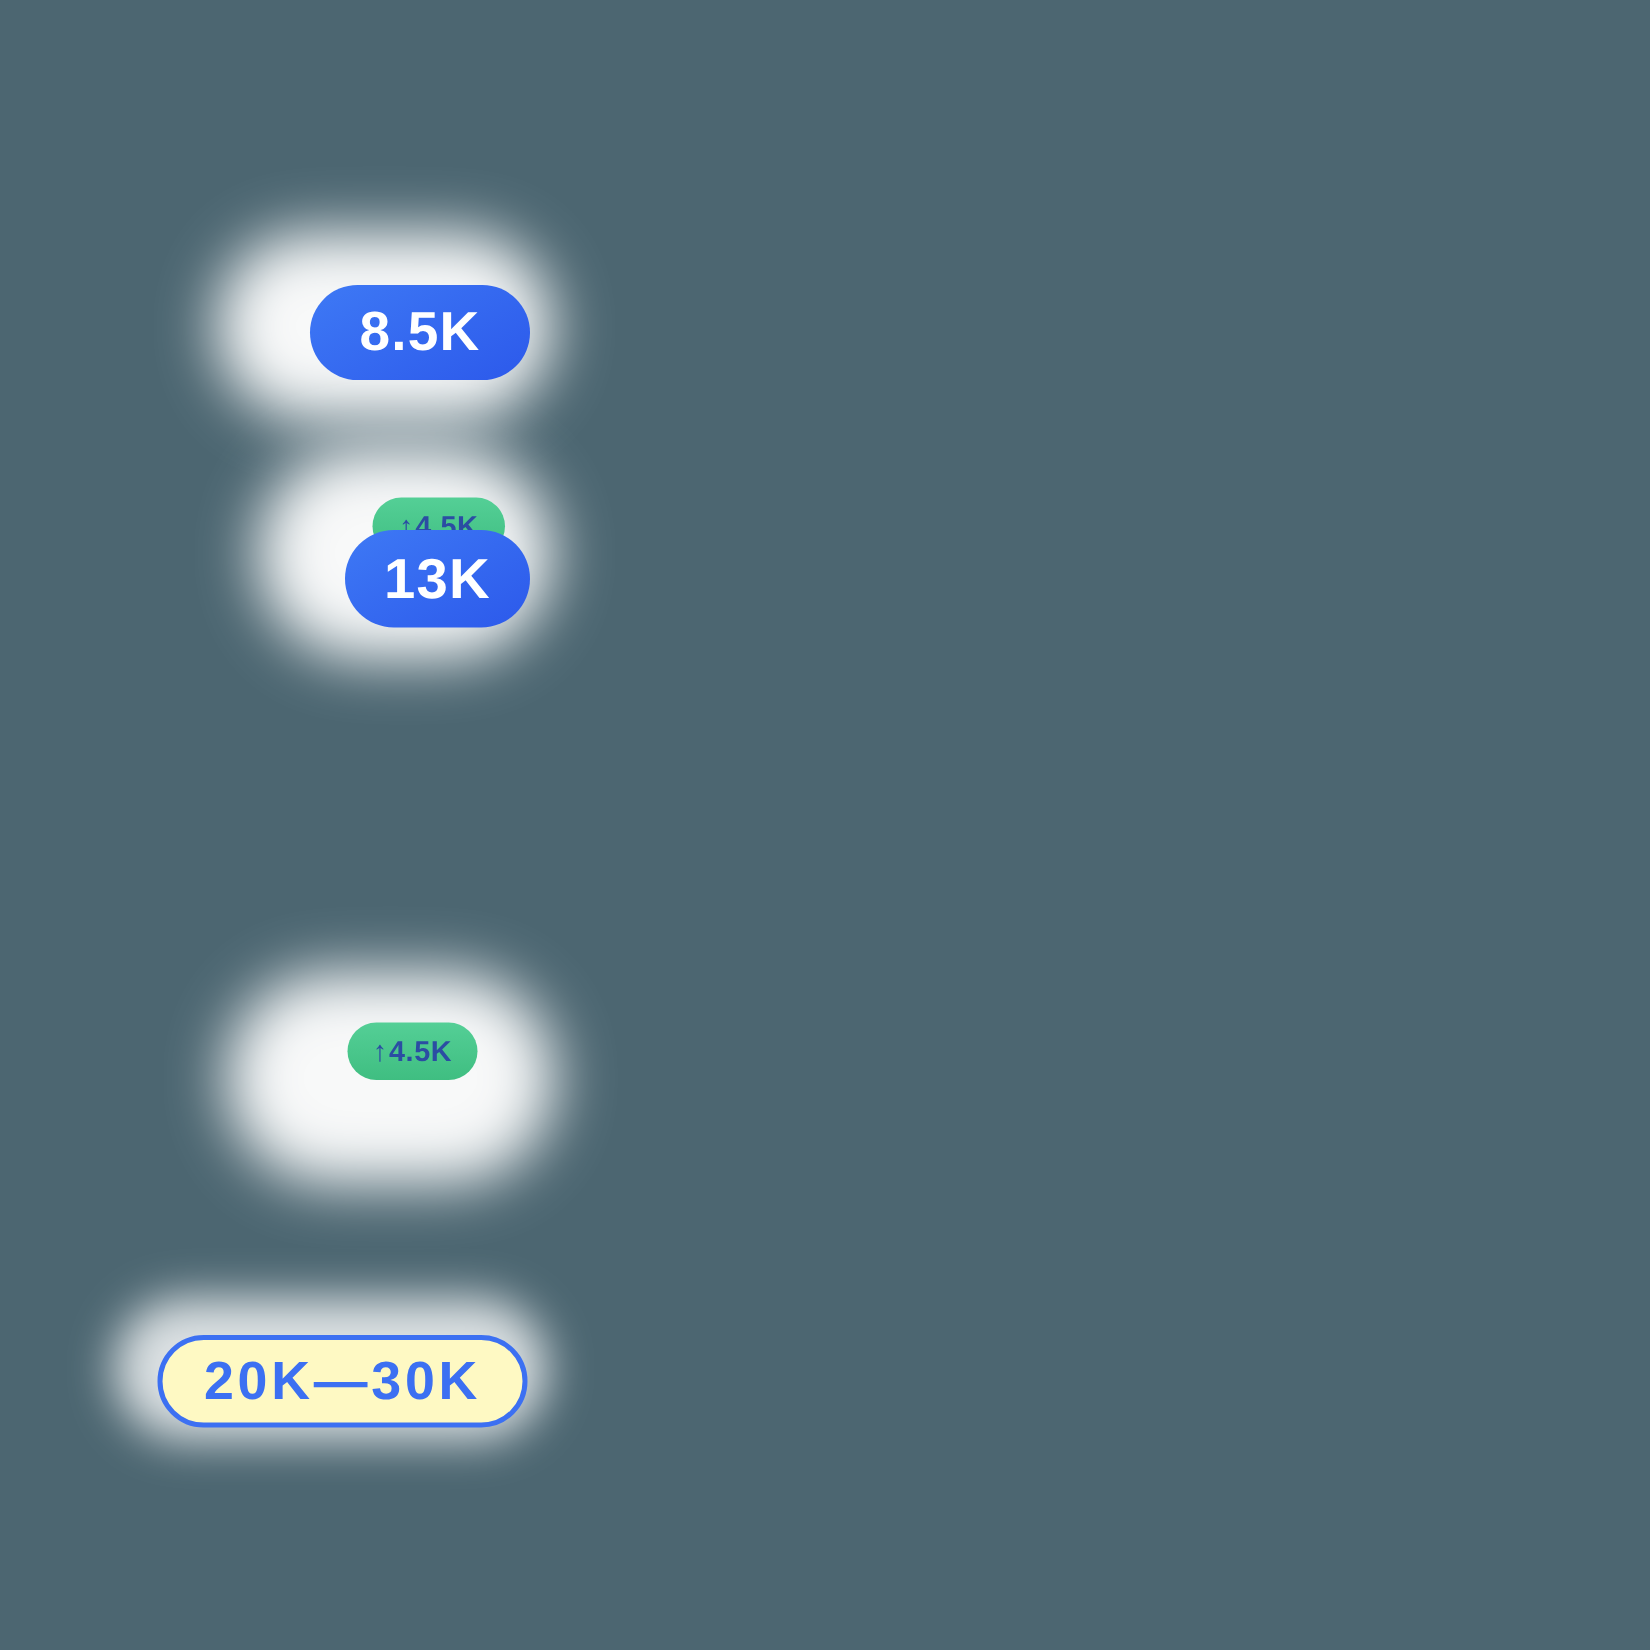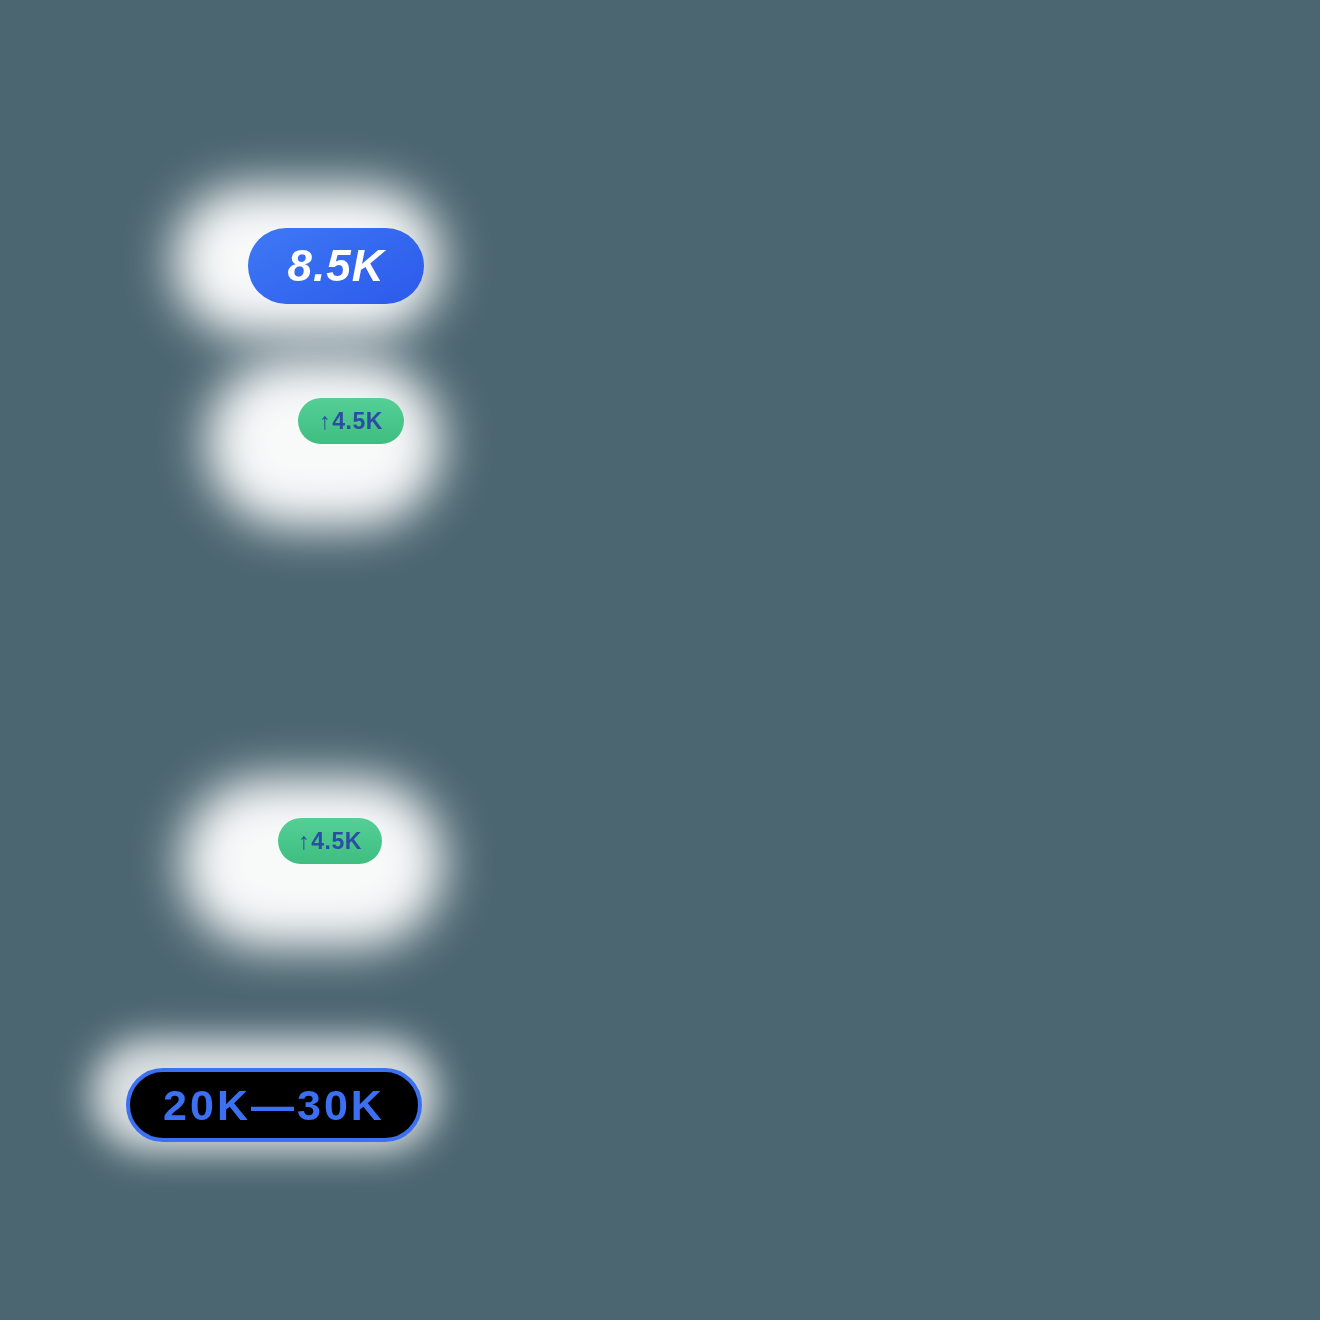"8.5K" .pill.solid { font-style: italic -> none }
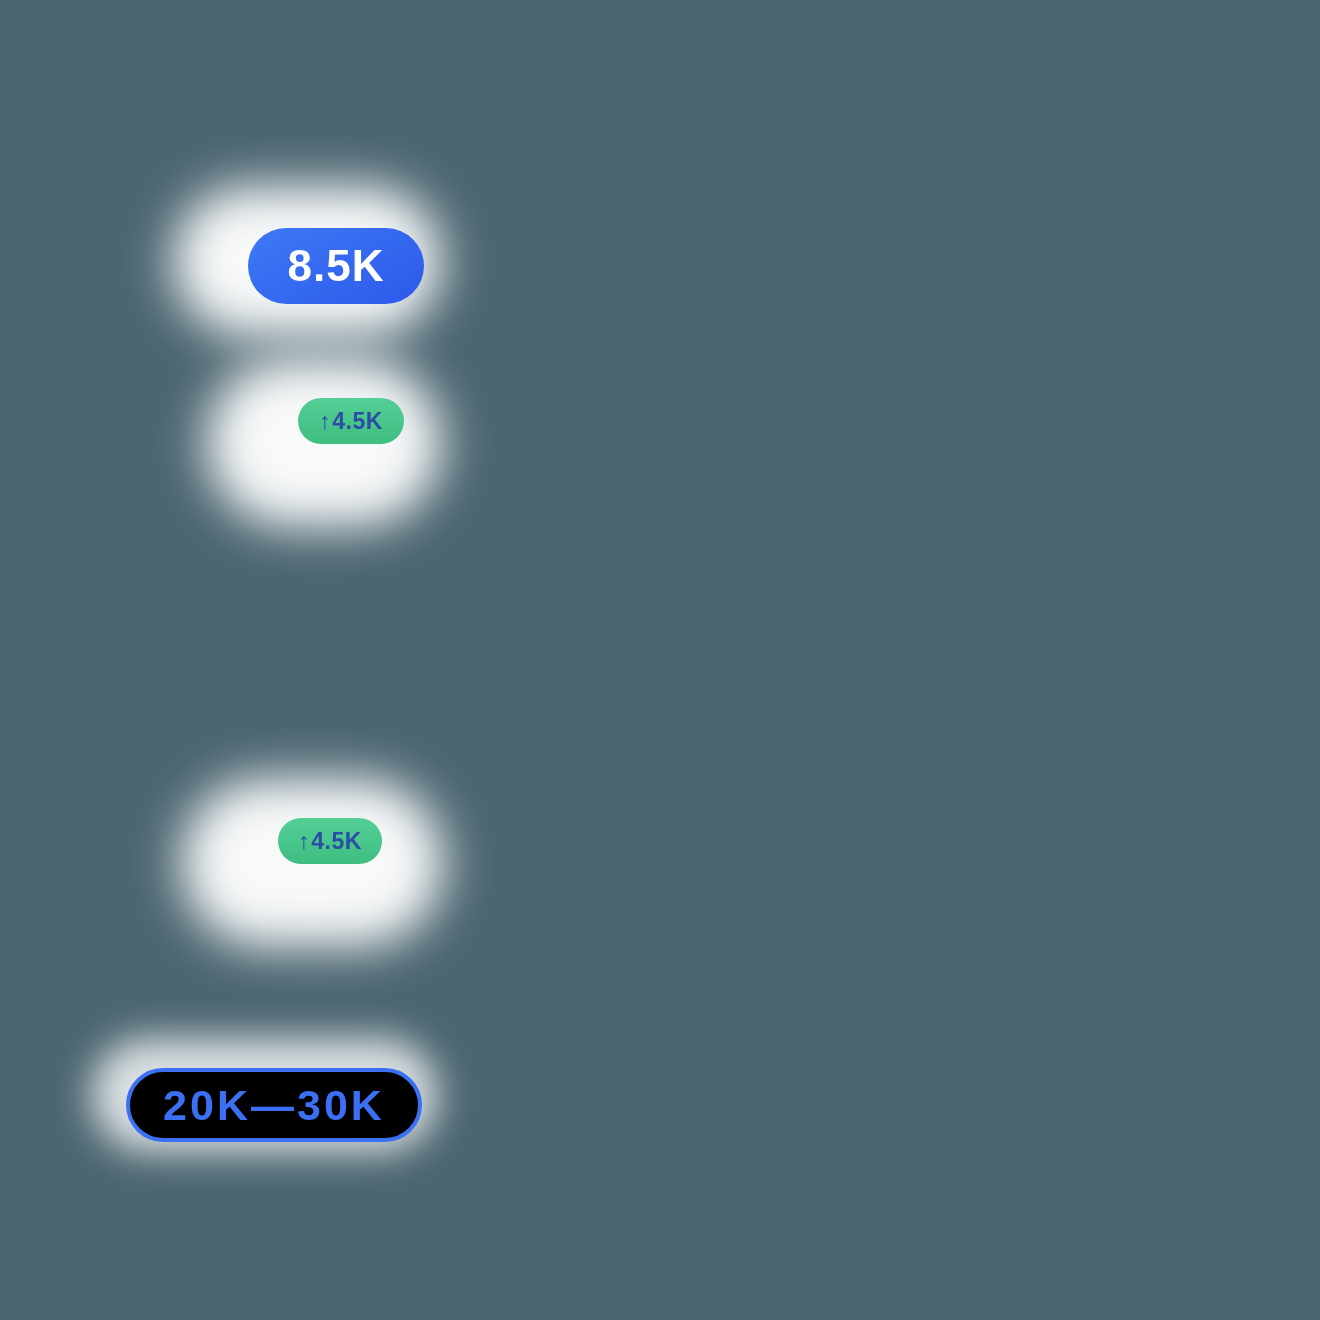"13K" div.pill { html: none -> <div> <span>13K</span> </div> }
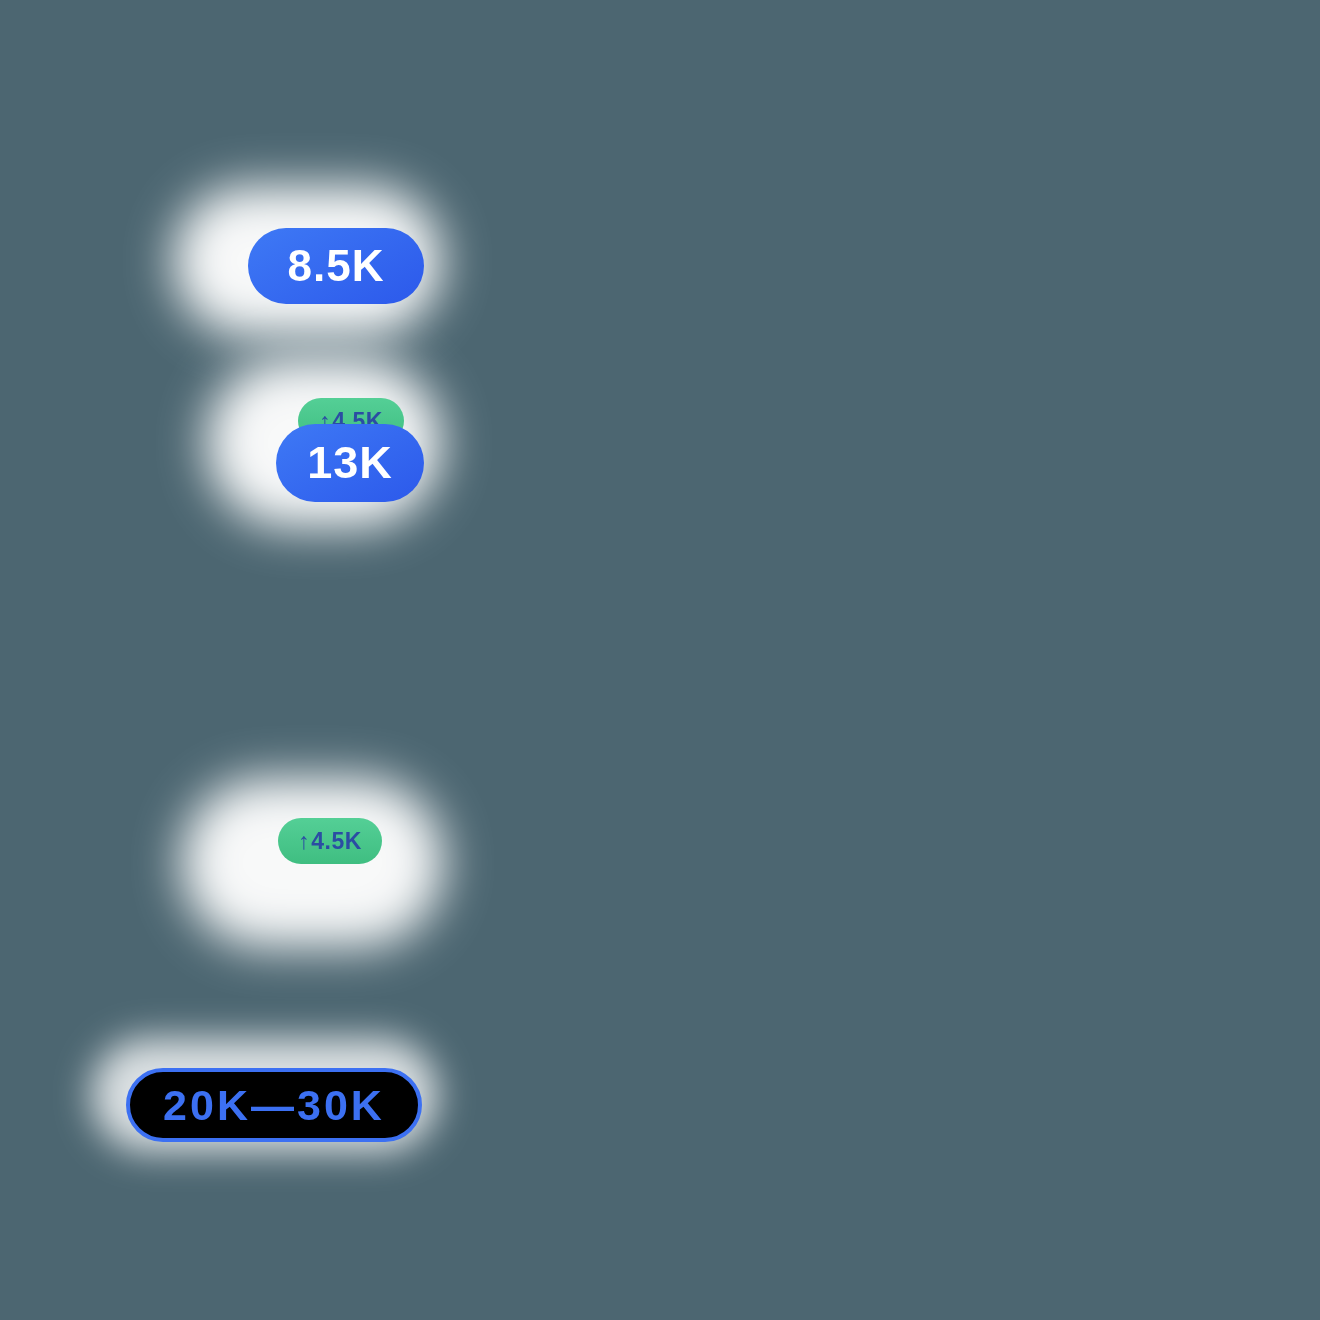"20K—30K" .pill.outline { background: #000000 -> #fef9c3 }
